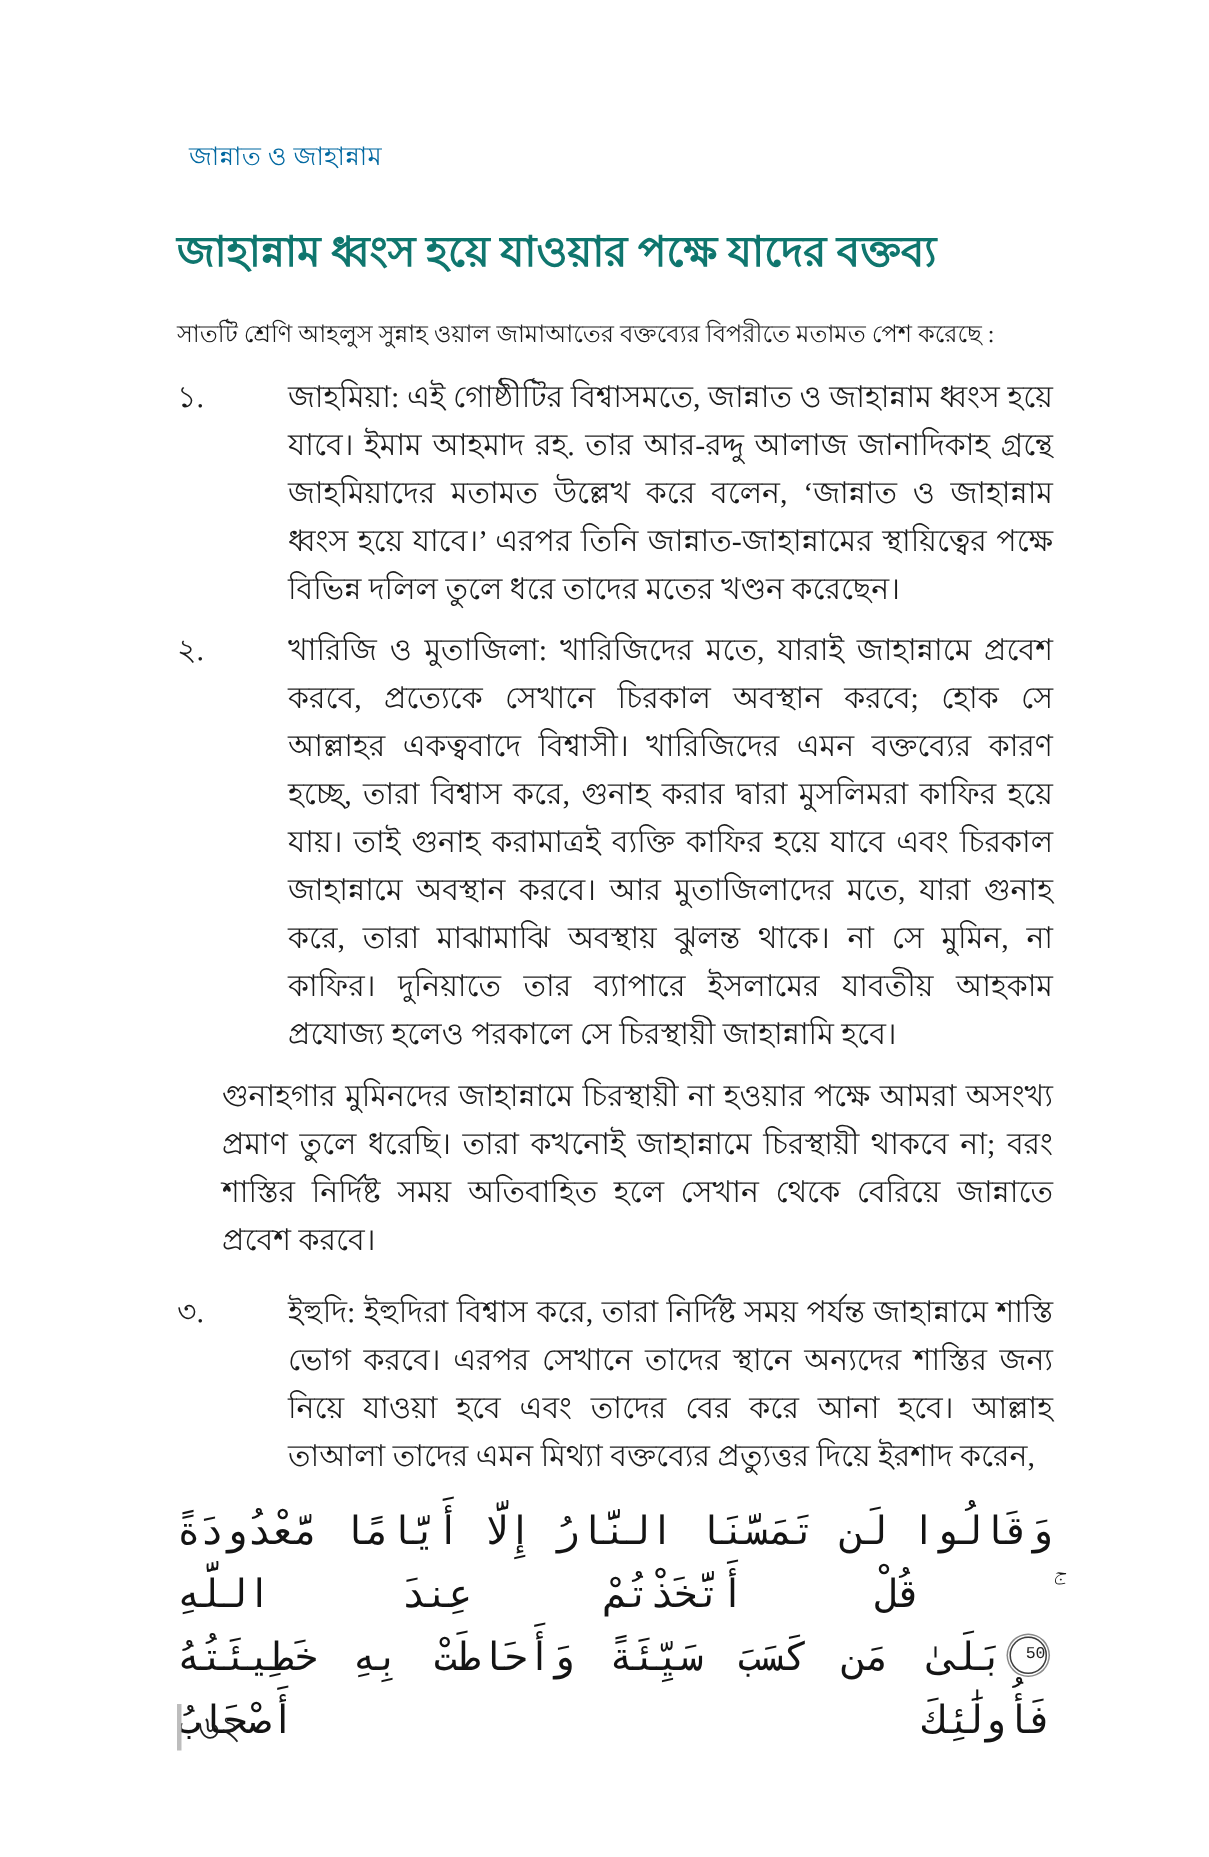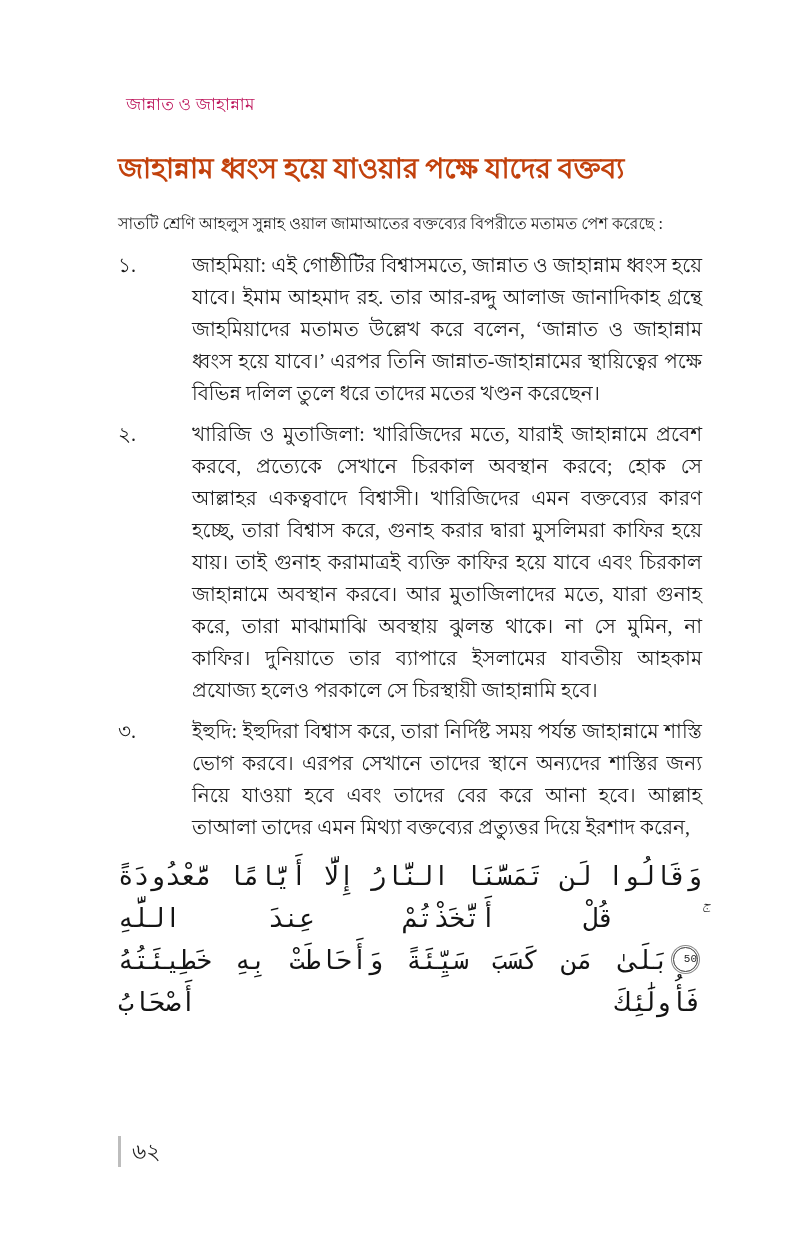"জান্নাত ও জাহান্নাম" .running-head { color: #be185d -> #0369a1 }
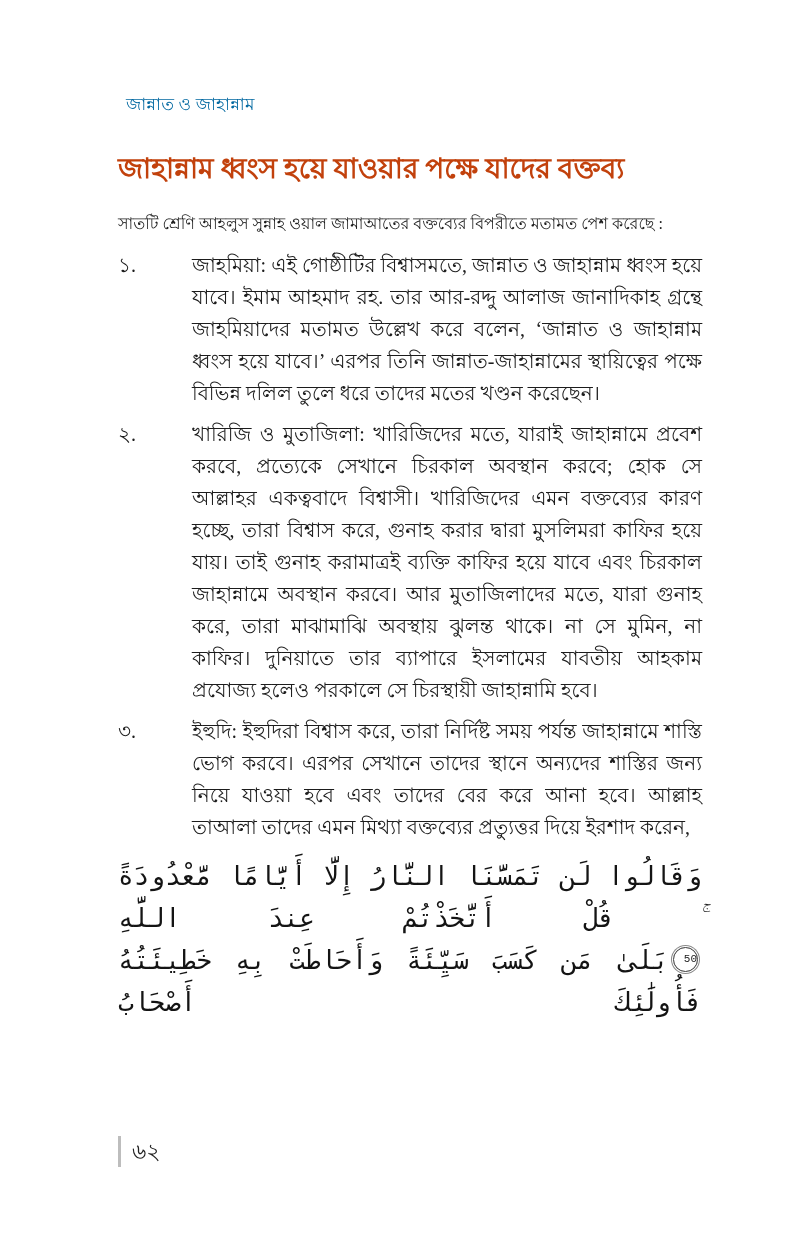"জাহান্নাম ধ্বংস হয়ে যাওয়ার পক্ষে" .title { color: #c2410c -> #0f766e }
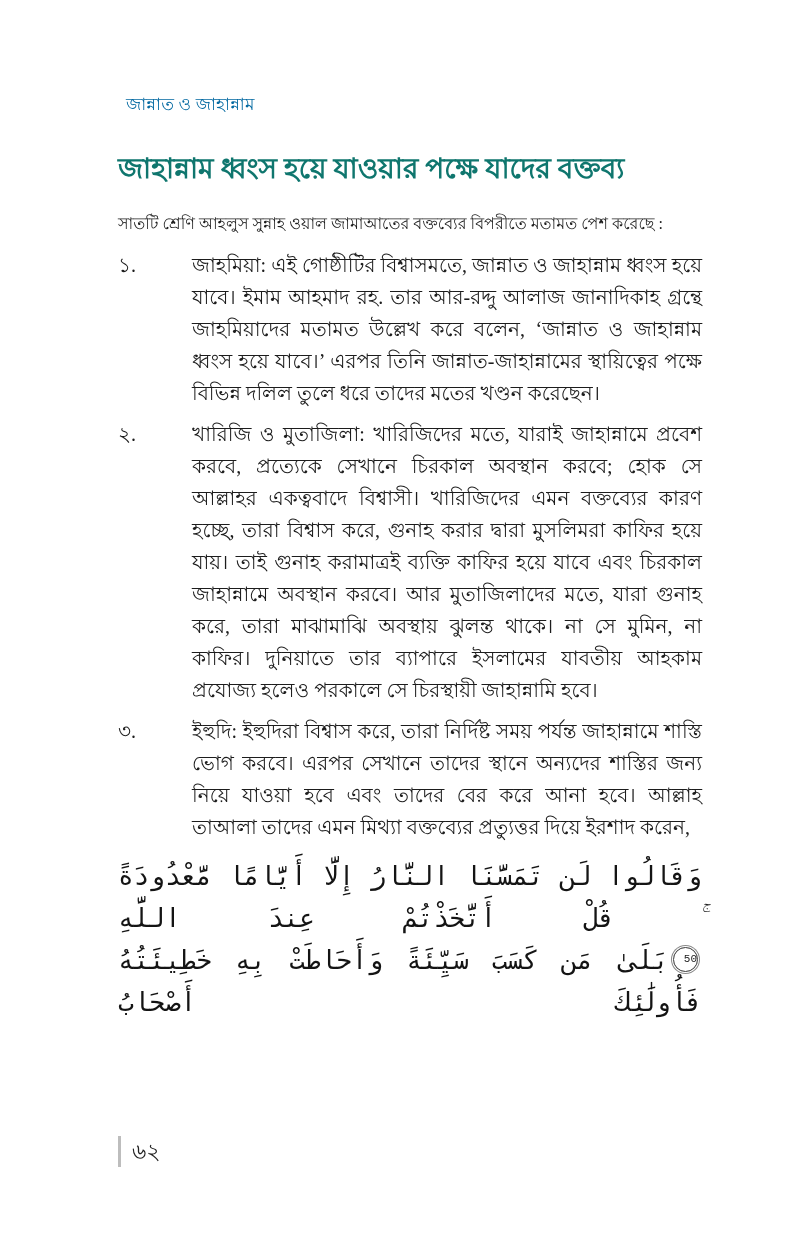"গুনাহগার মুমিনদের জাহান্নামে চিরস্থায়ী" p.followup { html: none -> <p>গুনাহগার মুমিনদের জাহান্নামে চিরস্থায়ী না হওয়ার পক্ষে আমরা অসংখ্য প্রমাণ তুলে ধরেছি। তারা কখনোই জাহান্নামে চিরস্থায়ী থাকবে না; বরং শাস্তির নির্দিষ্ট সময় অতিবাহিত হলে সেখান থেকে বেরিয়ে জান্নাতে প্রবেশ করবে।</p> }
